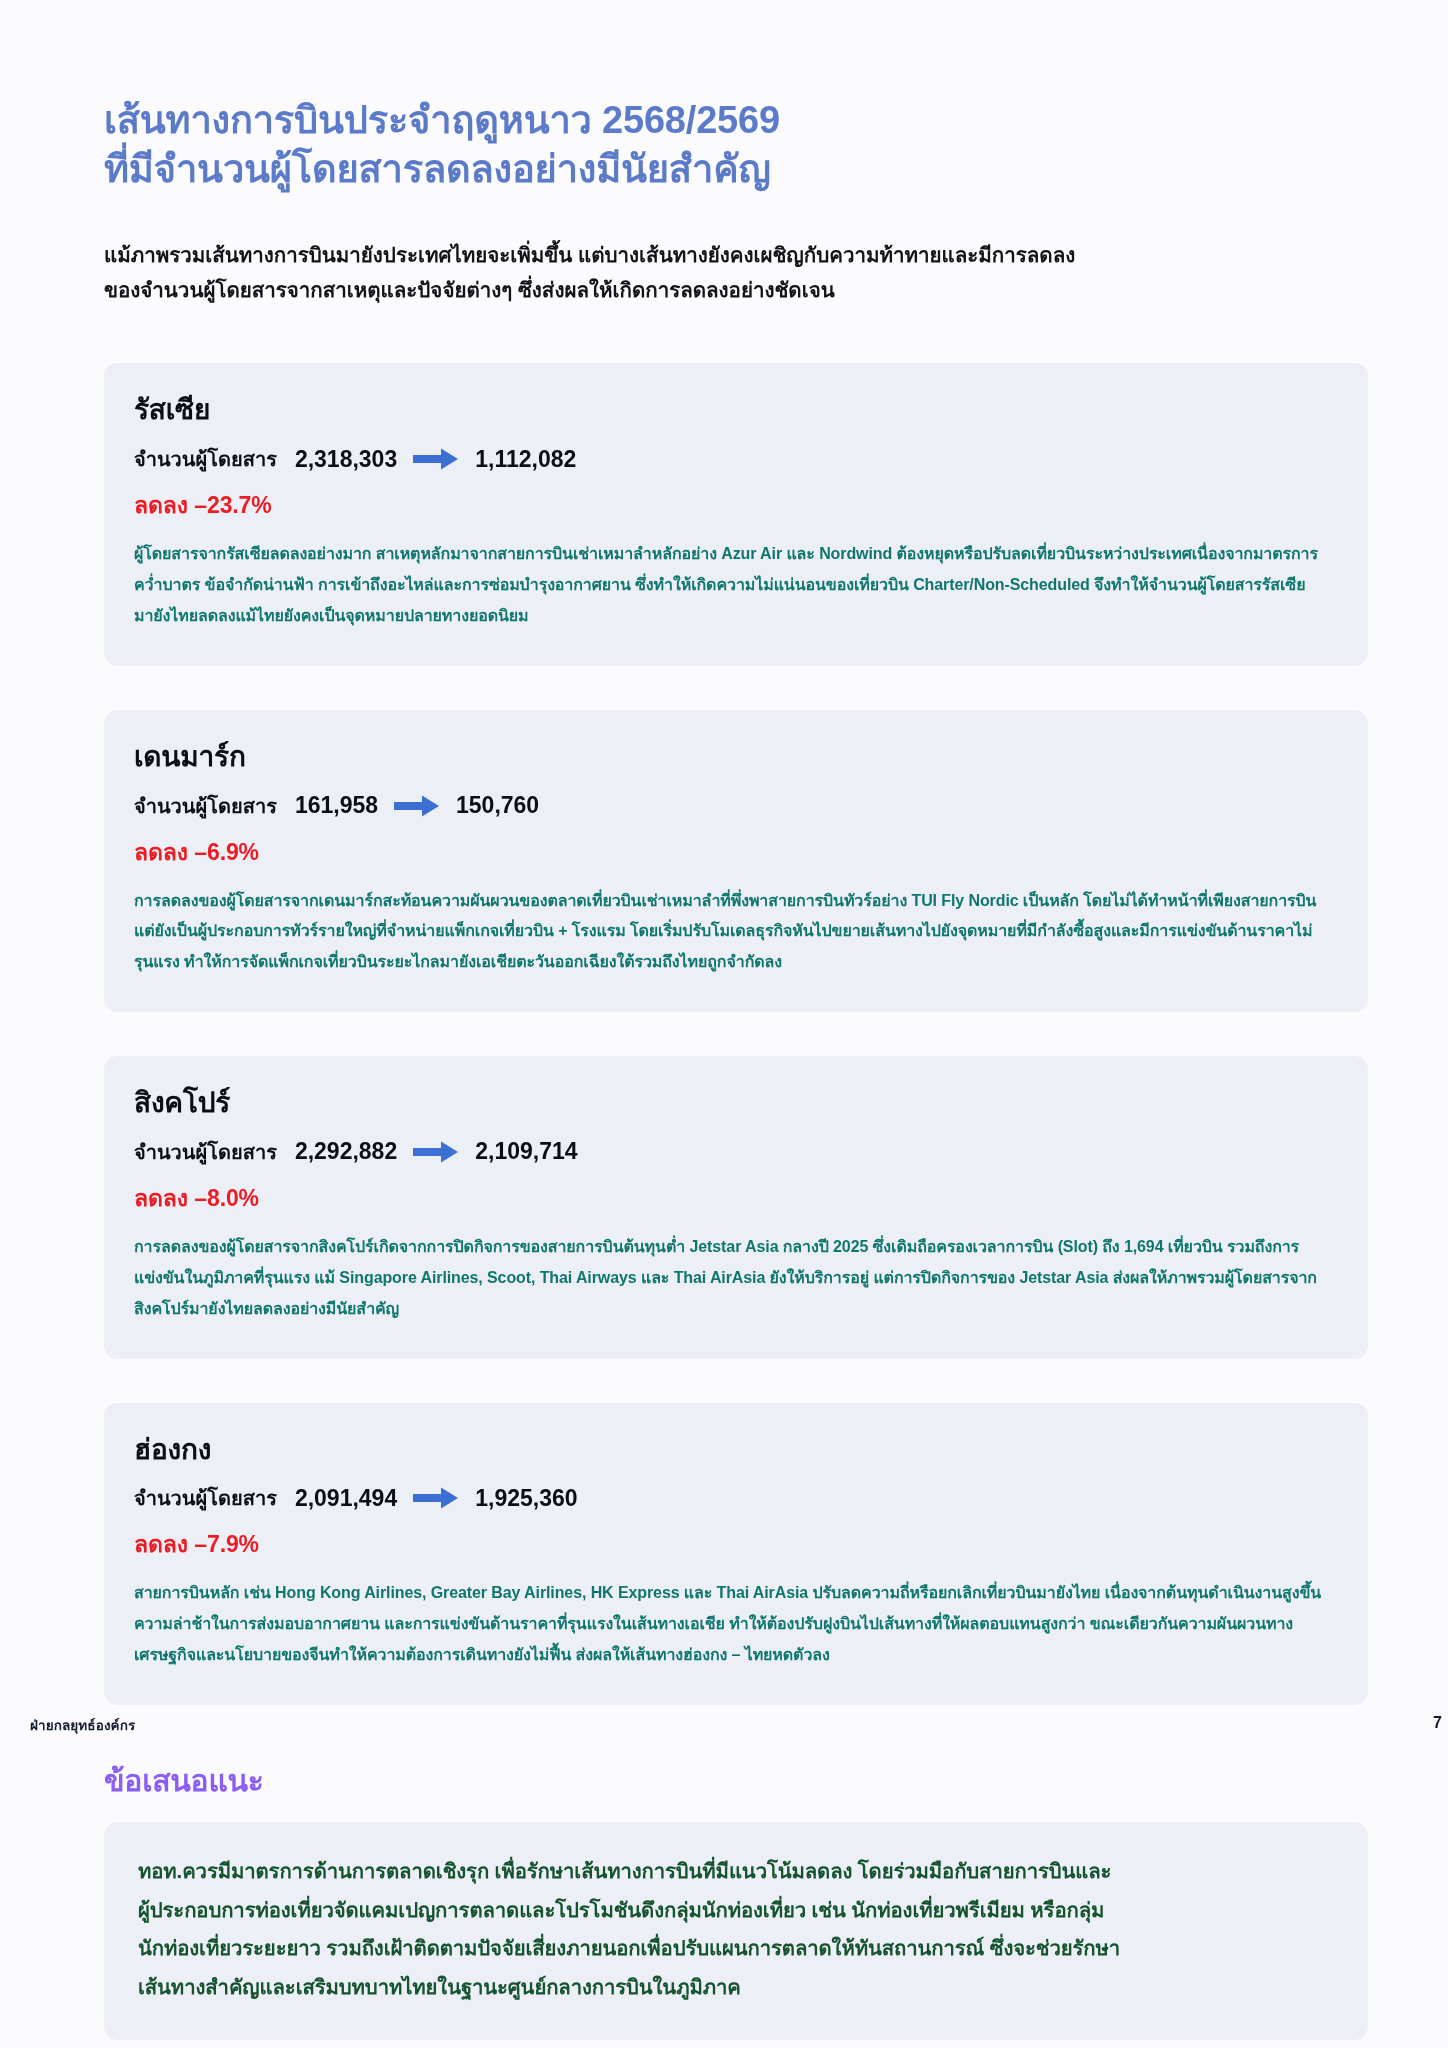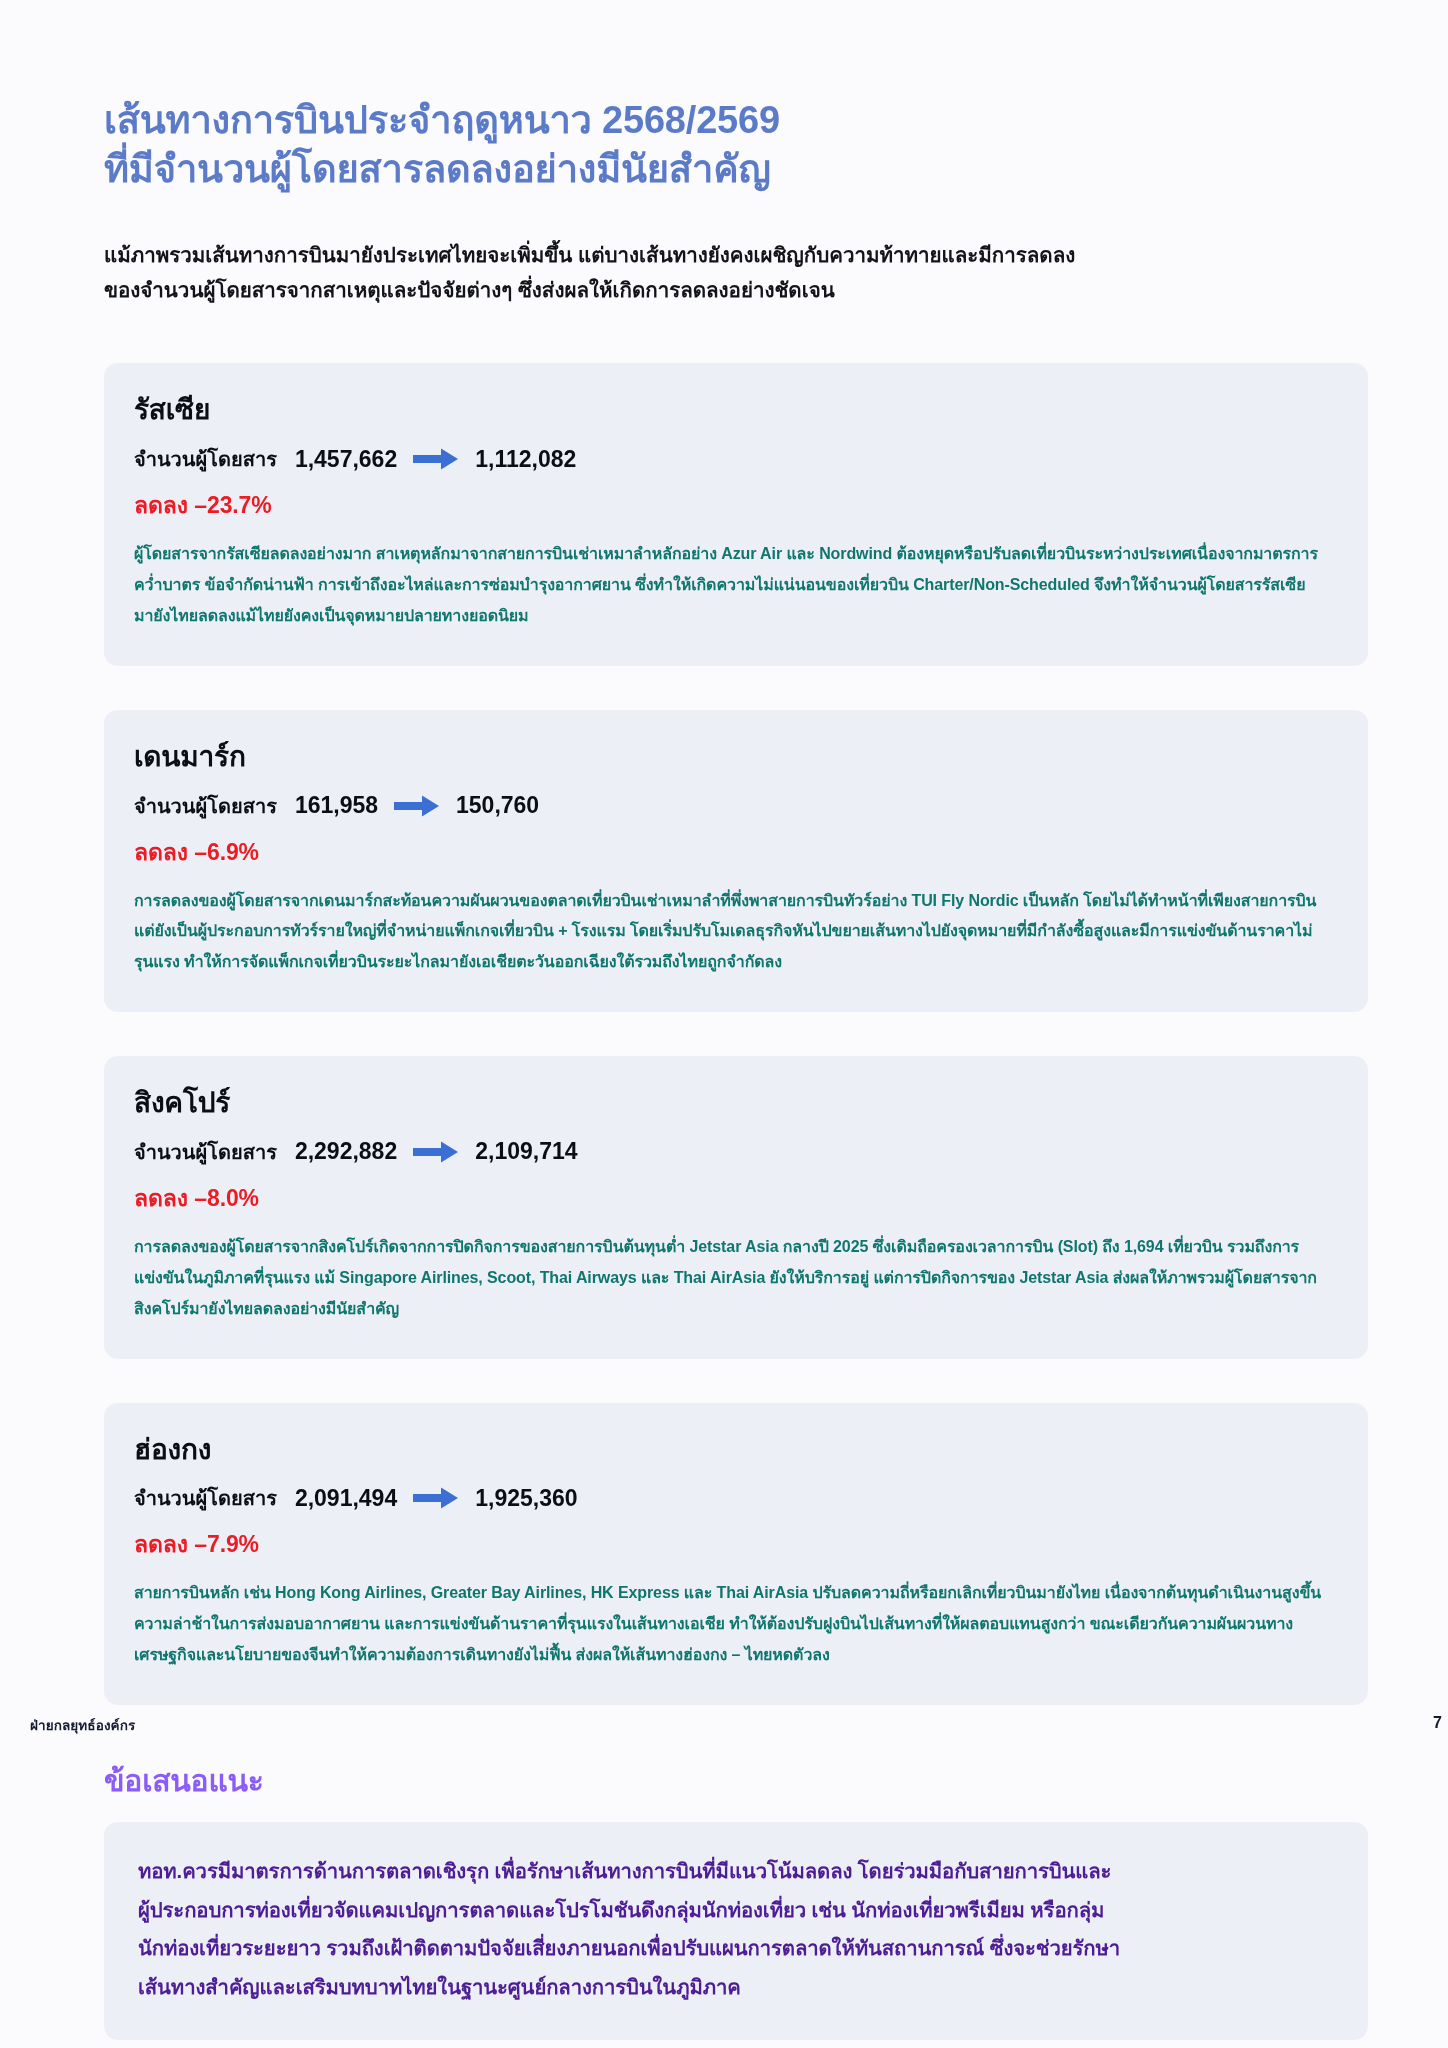"1,457,662" span.pax-from { text: 1,457,662 -> 2,318,303 }
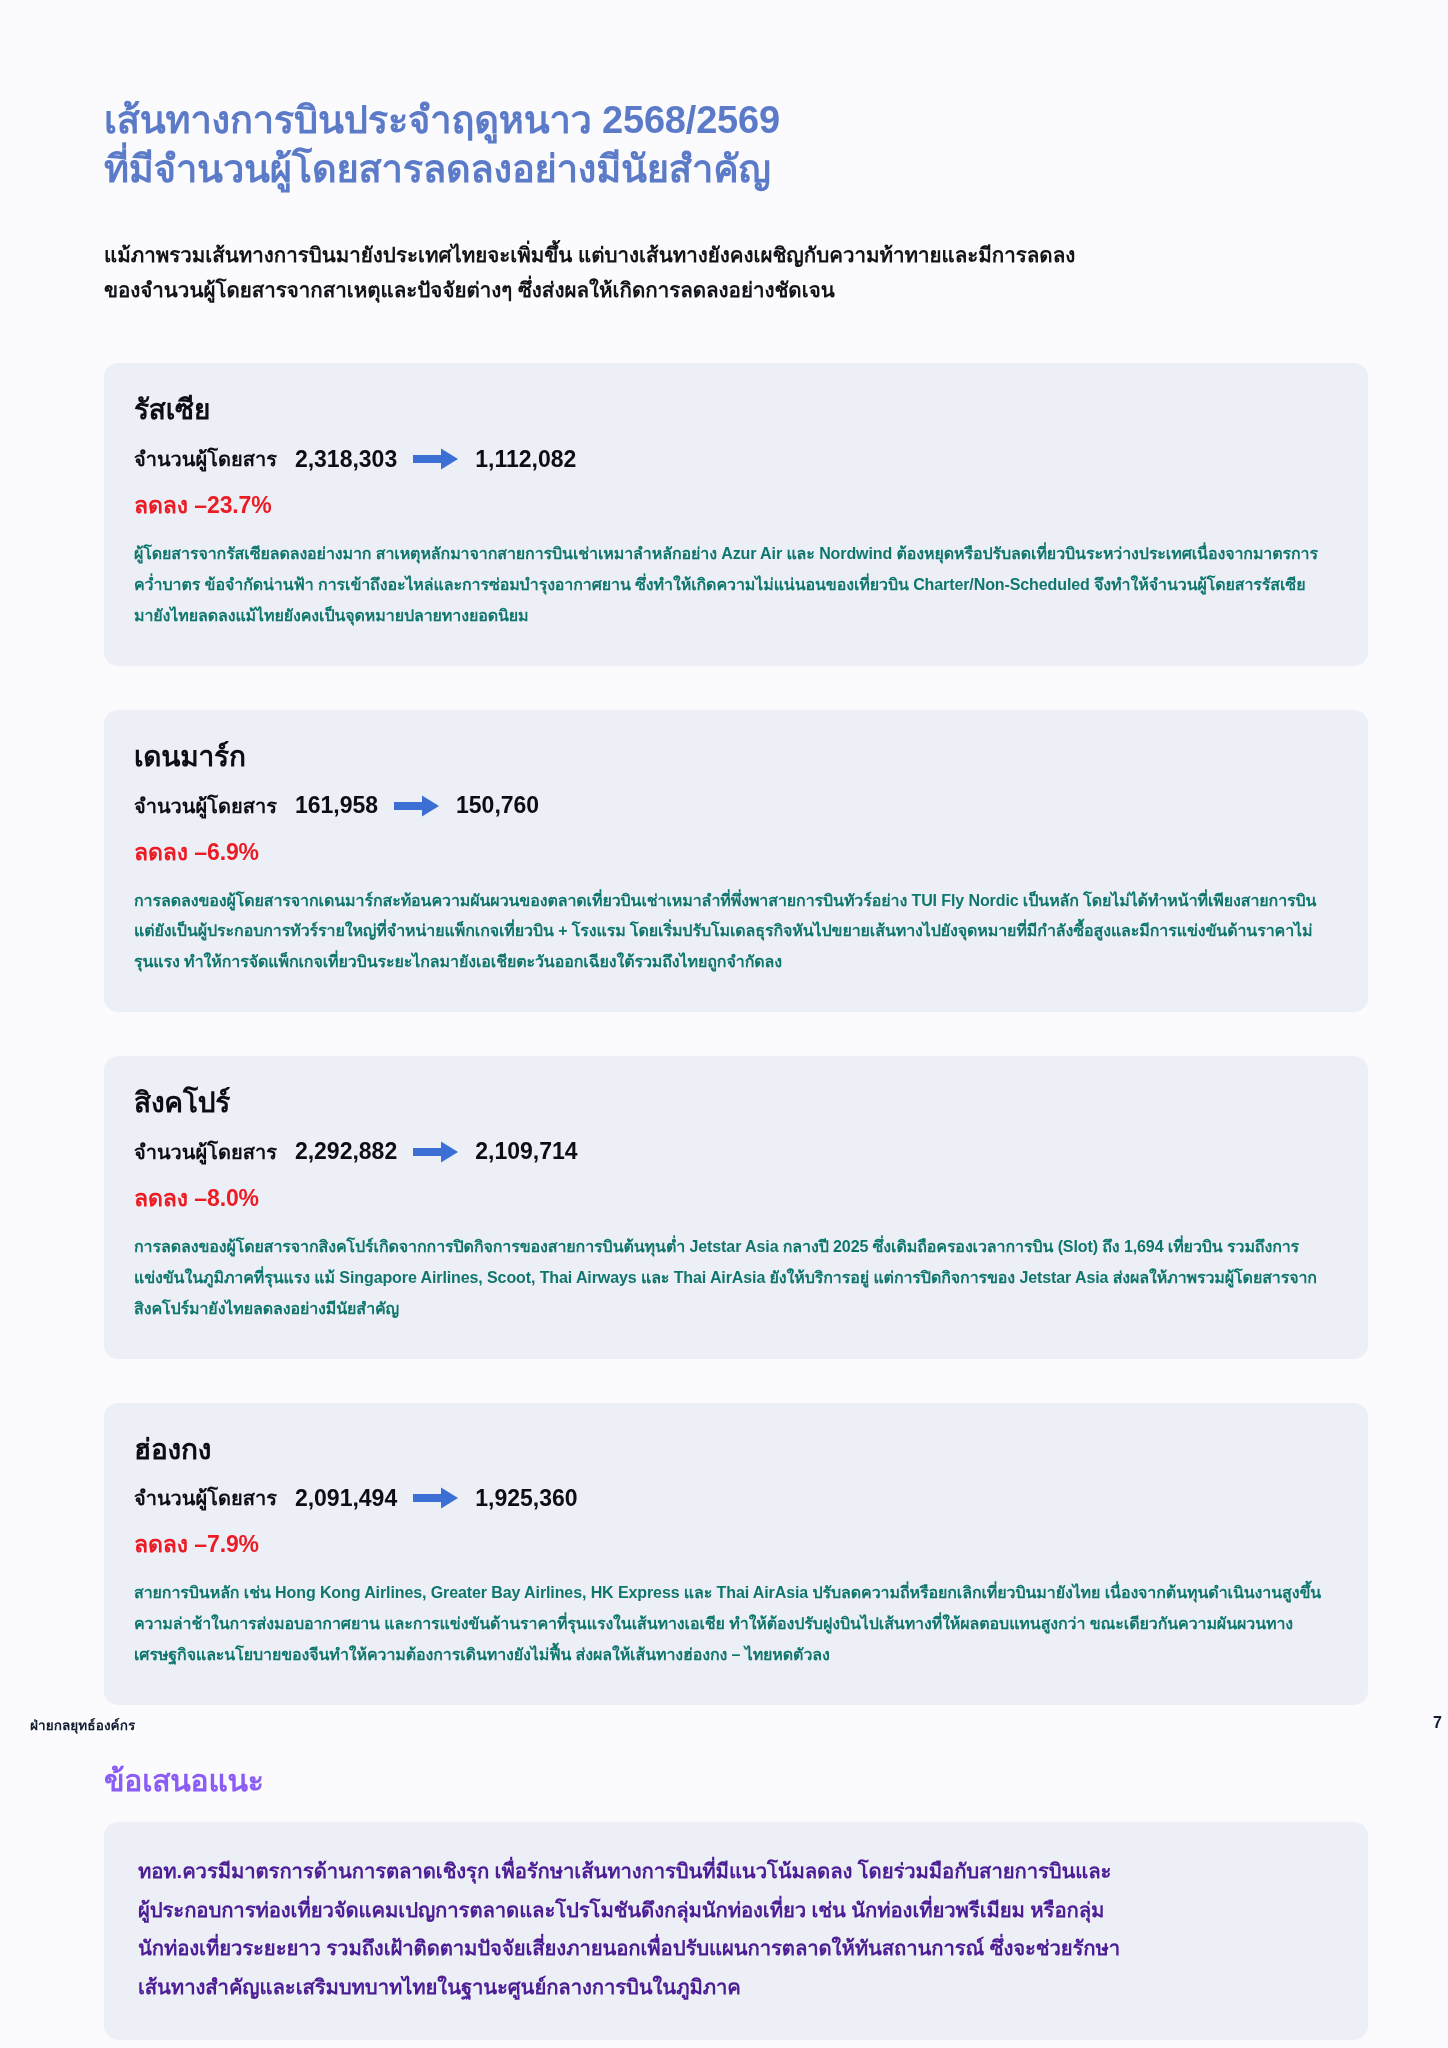"ทอท.ควรมีมาตรการด้านการตลาดเชิงรุก" .rec-text { color: #4c1d95 -> #14532d }
